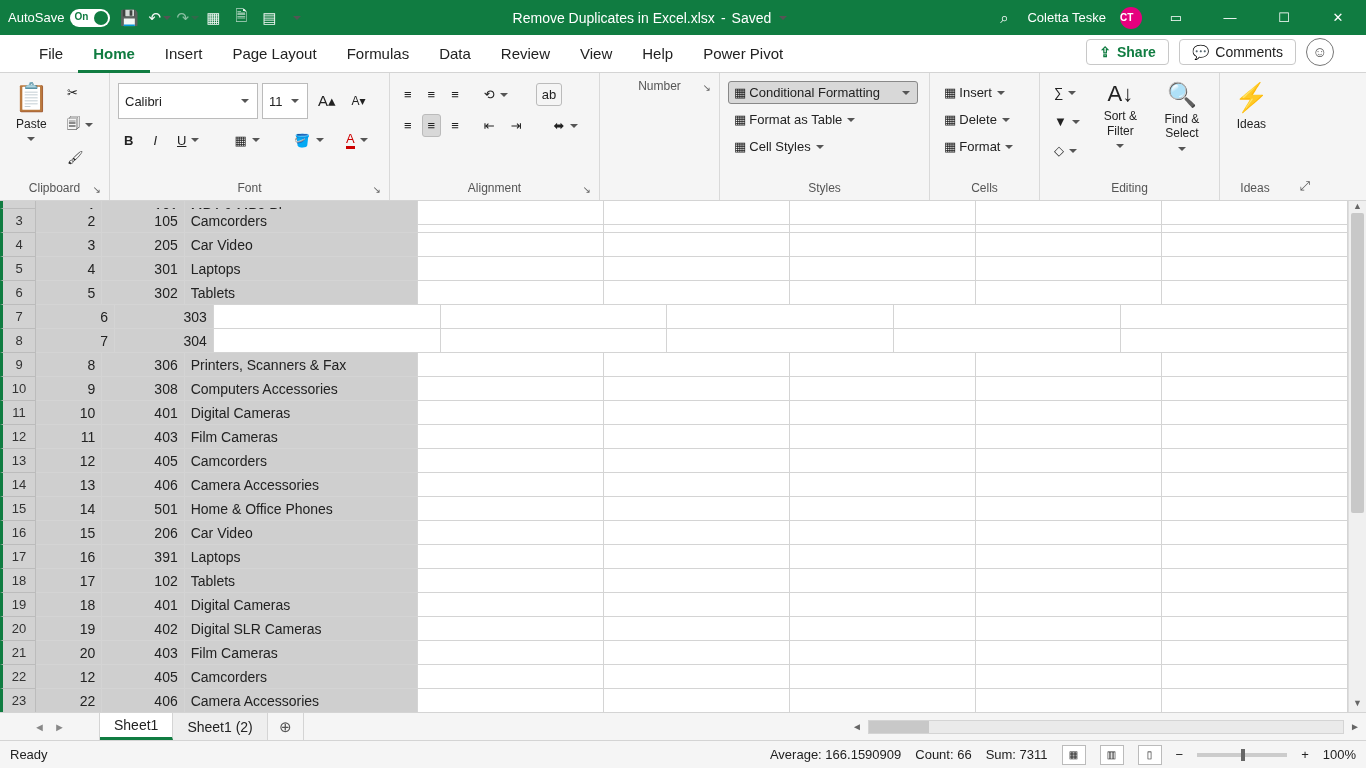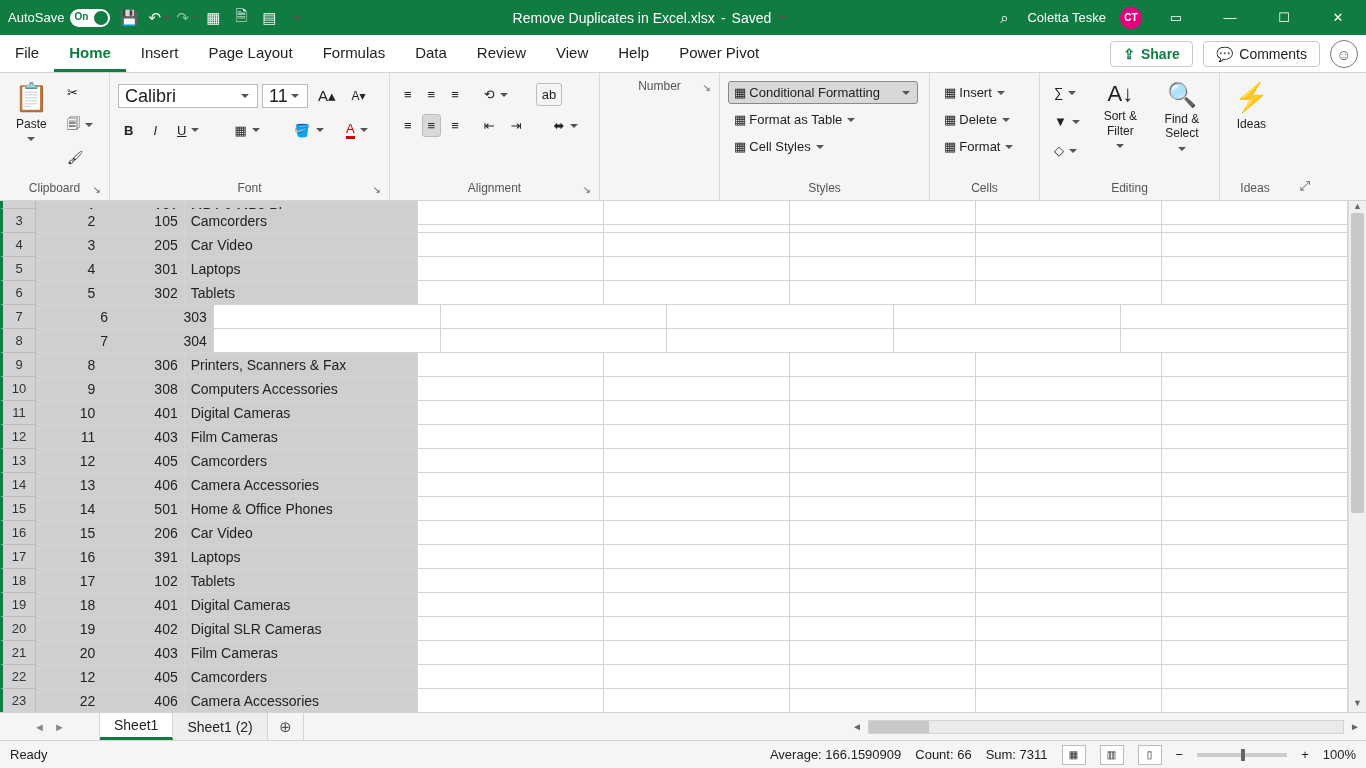"CT" .avatar { justify-content: center -> flex-start }
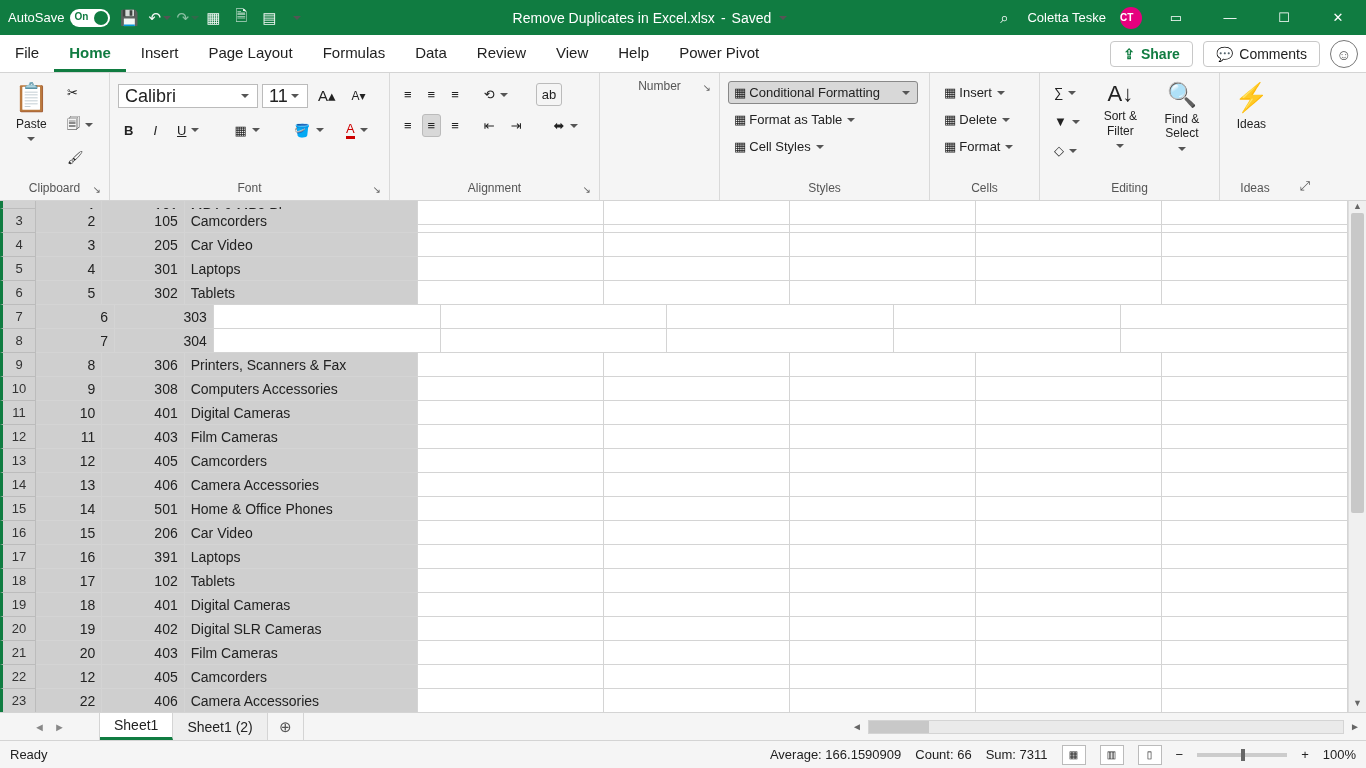"File" .tabs { align-items: flex-end -> center; padding: 0 0 -> 0 24px }
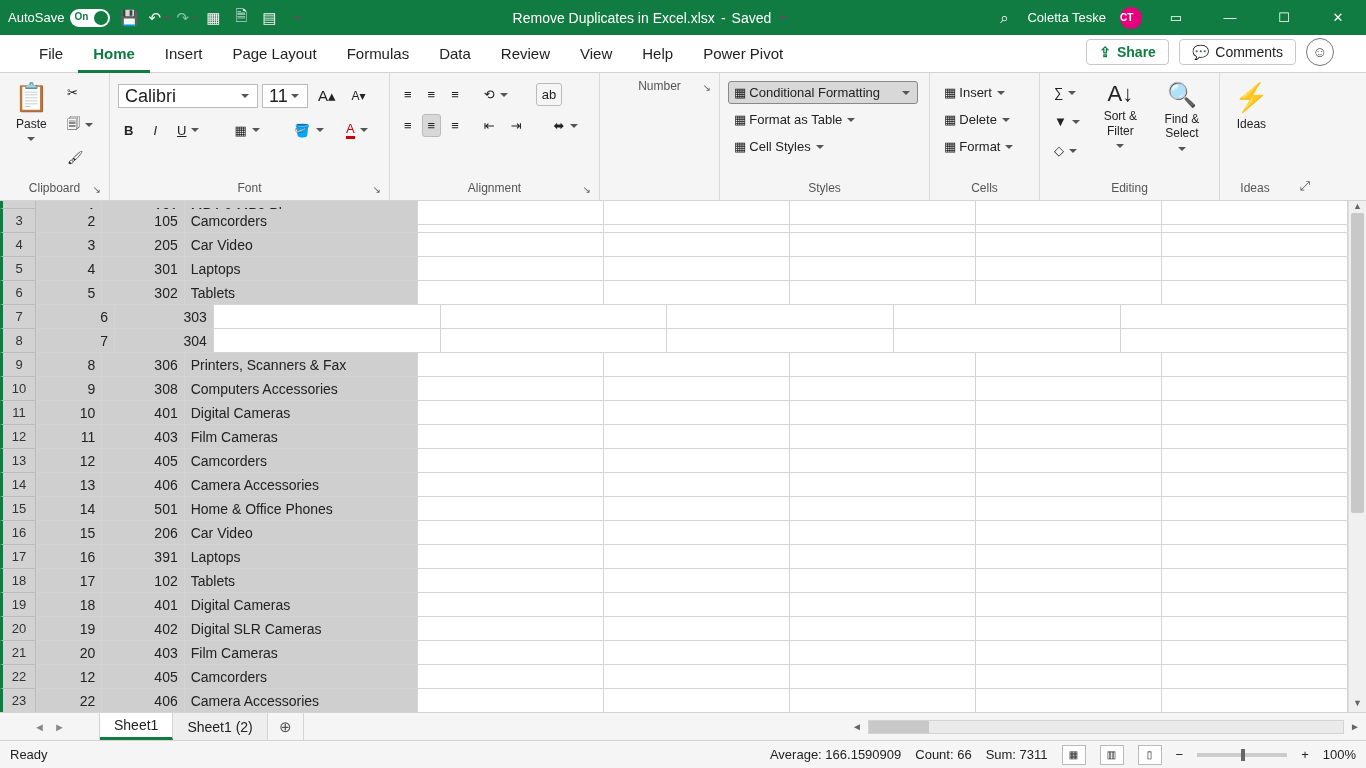"Calibri" .input-box { font-size: 18px -> 13px; height: 24px -> 36px }
